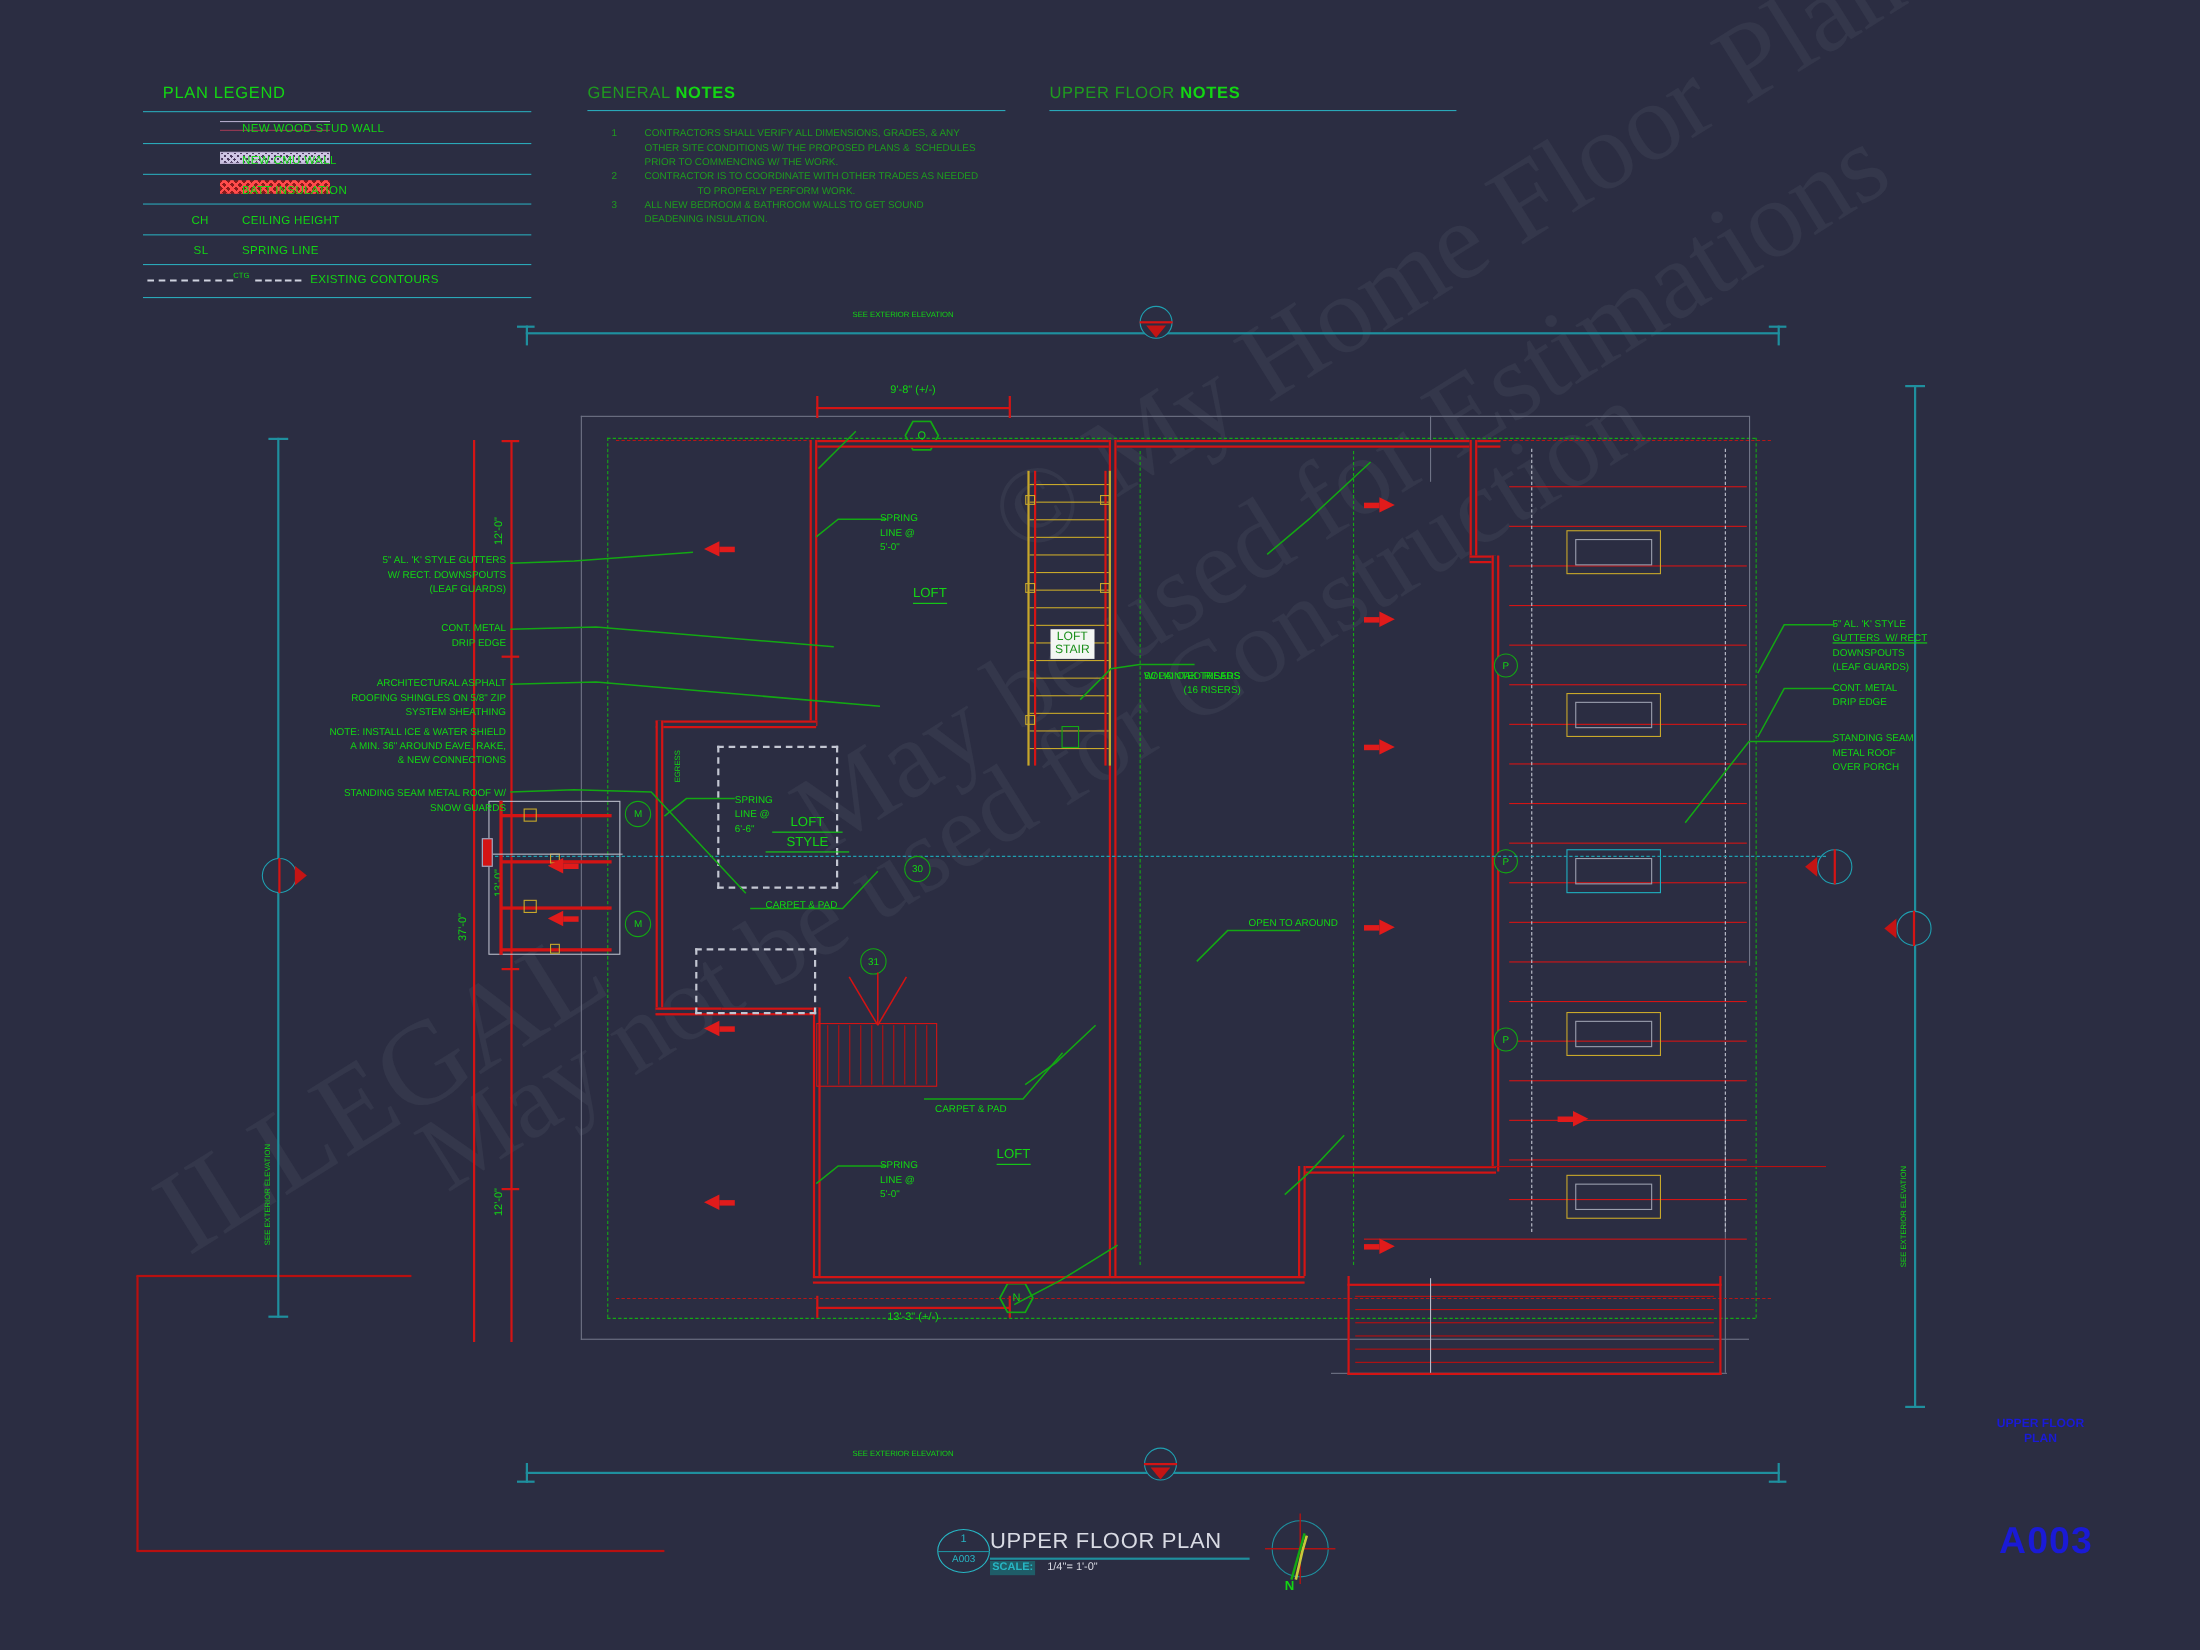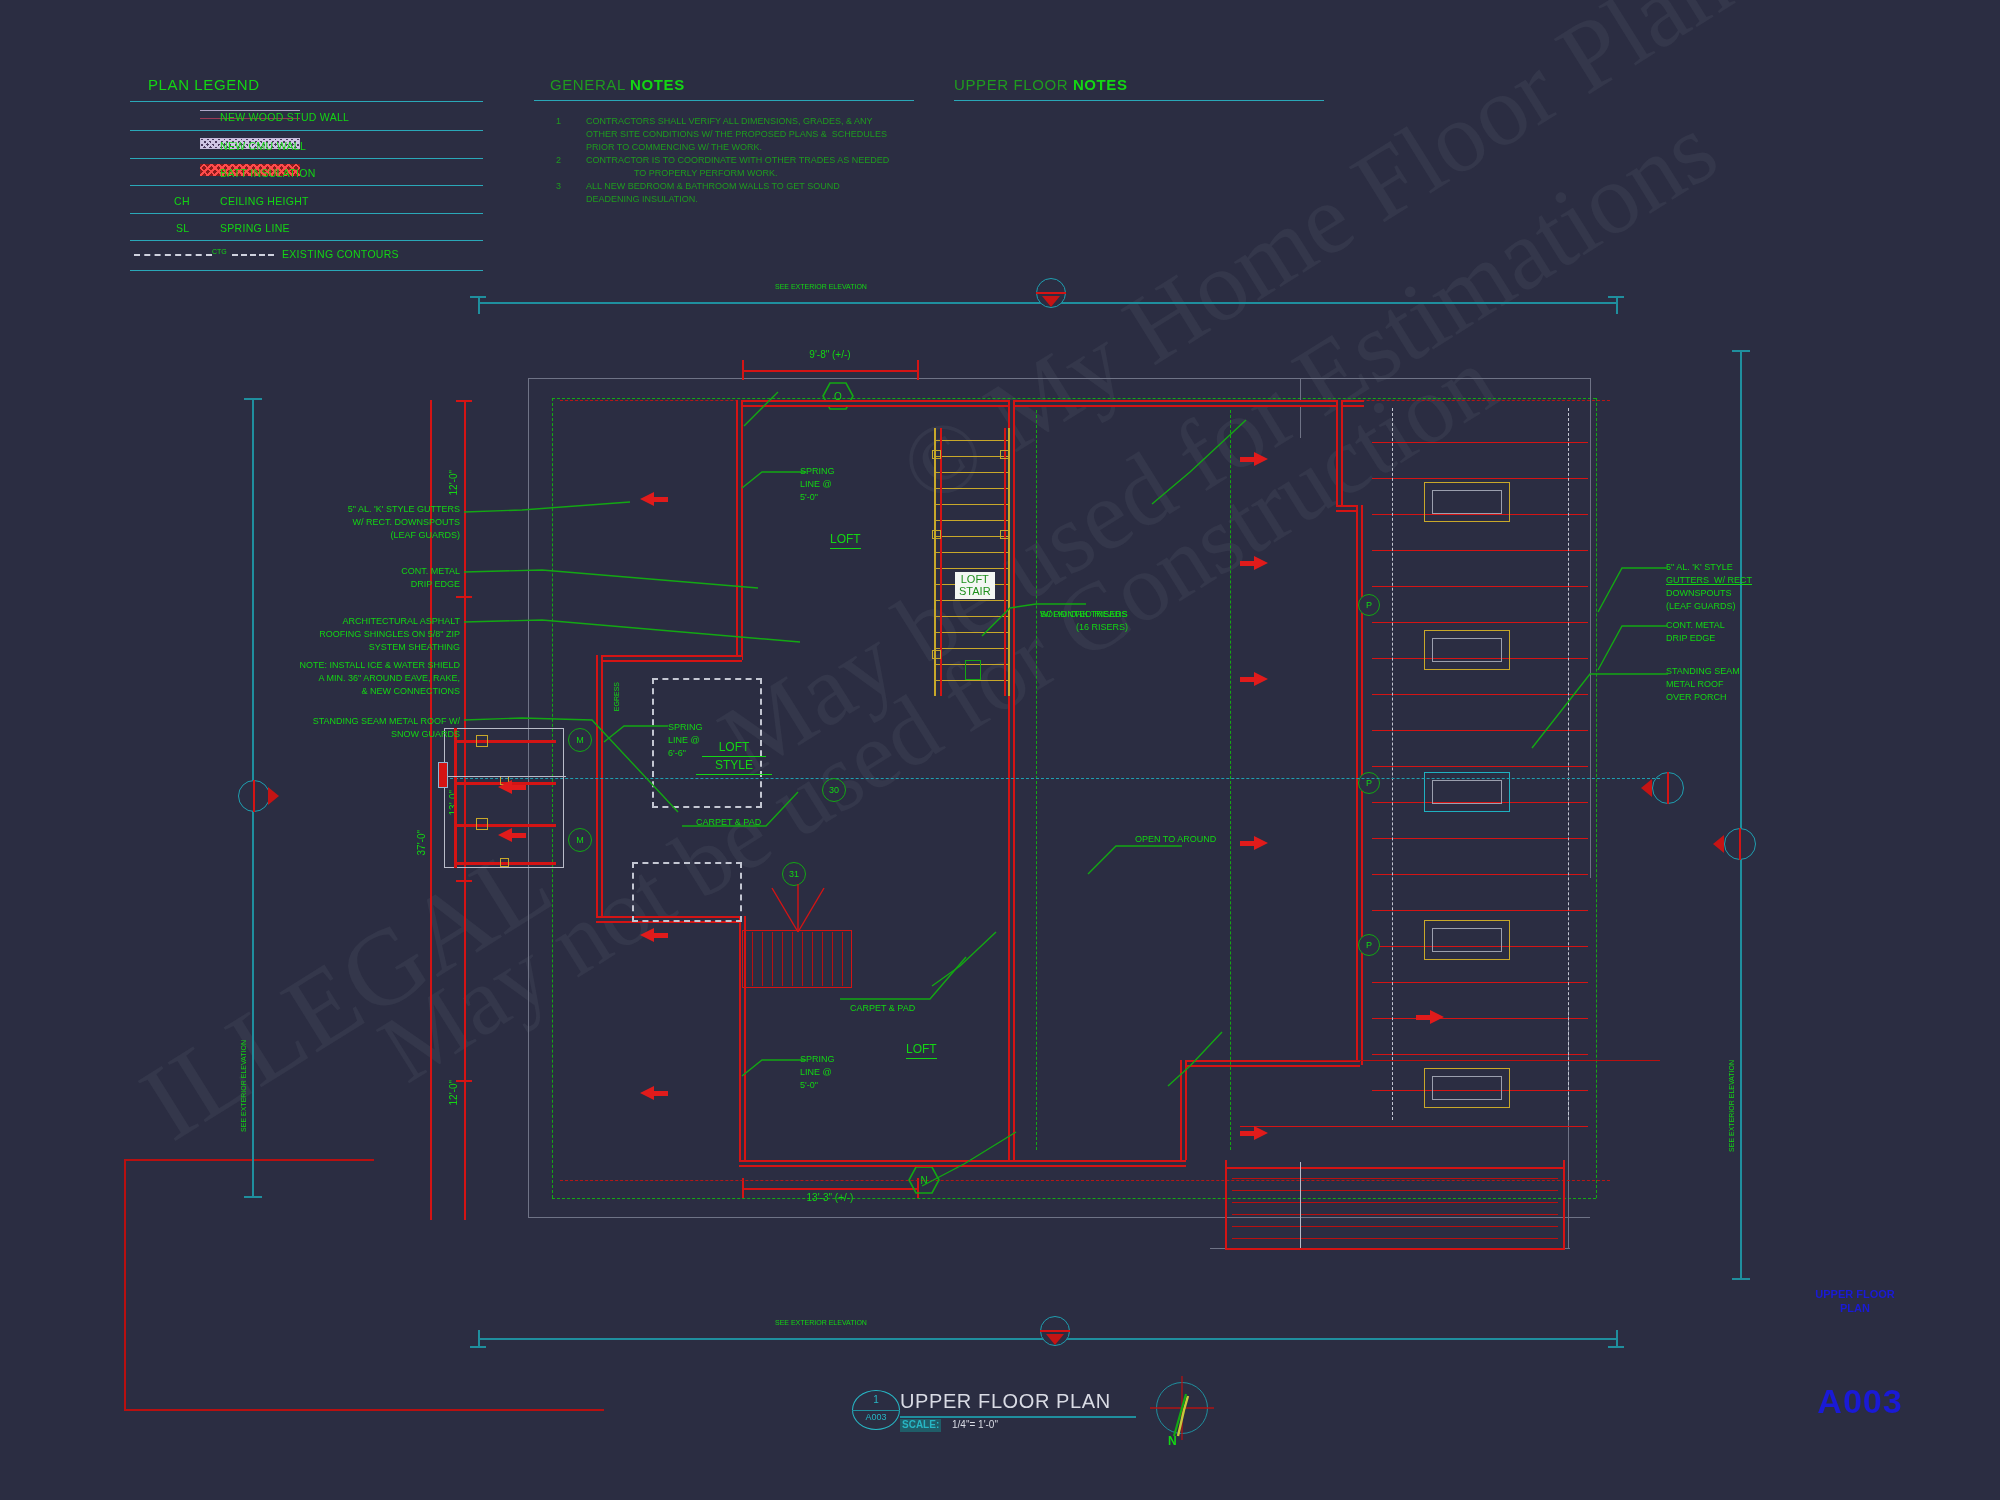"GENERAL NOTES" div.t { margin-left: 16px -> none }
